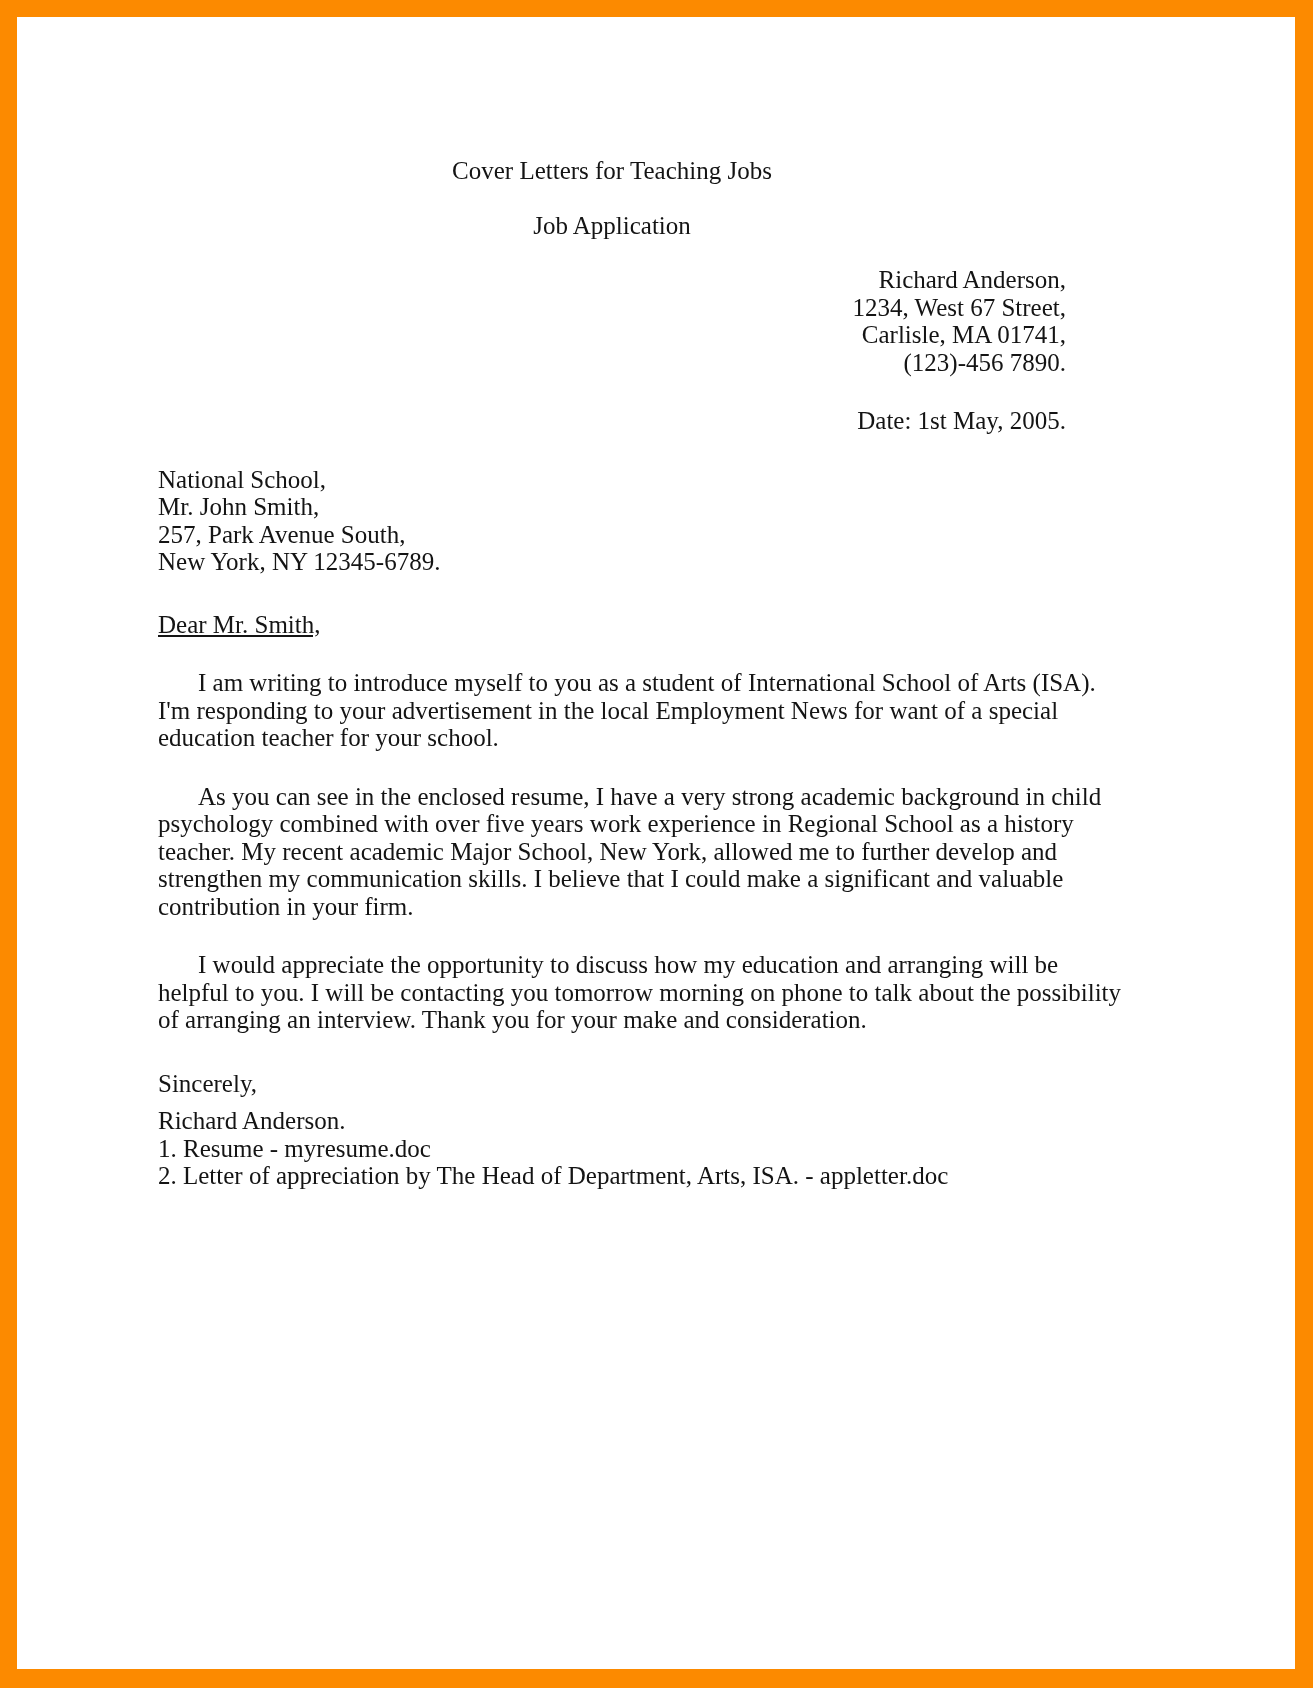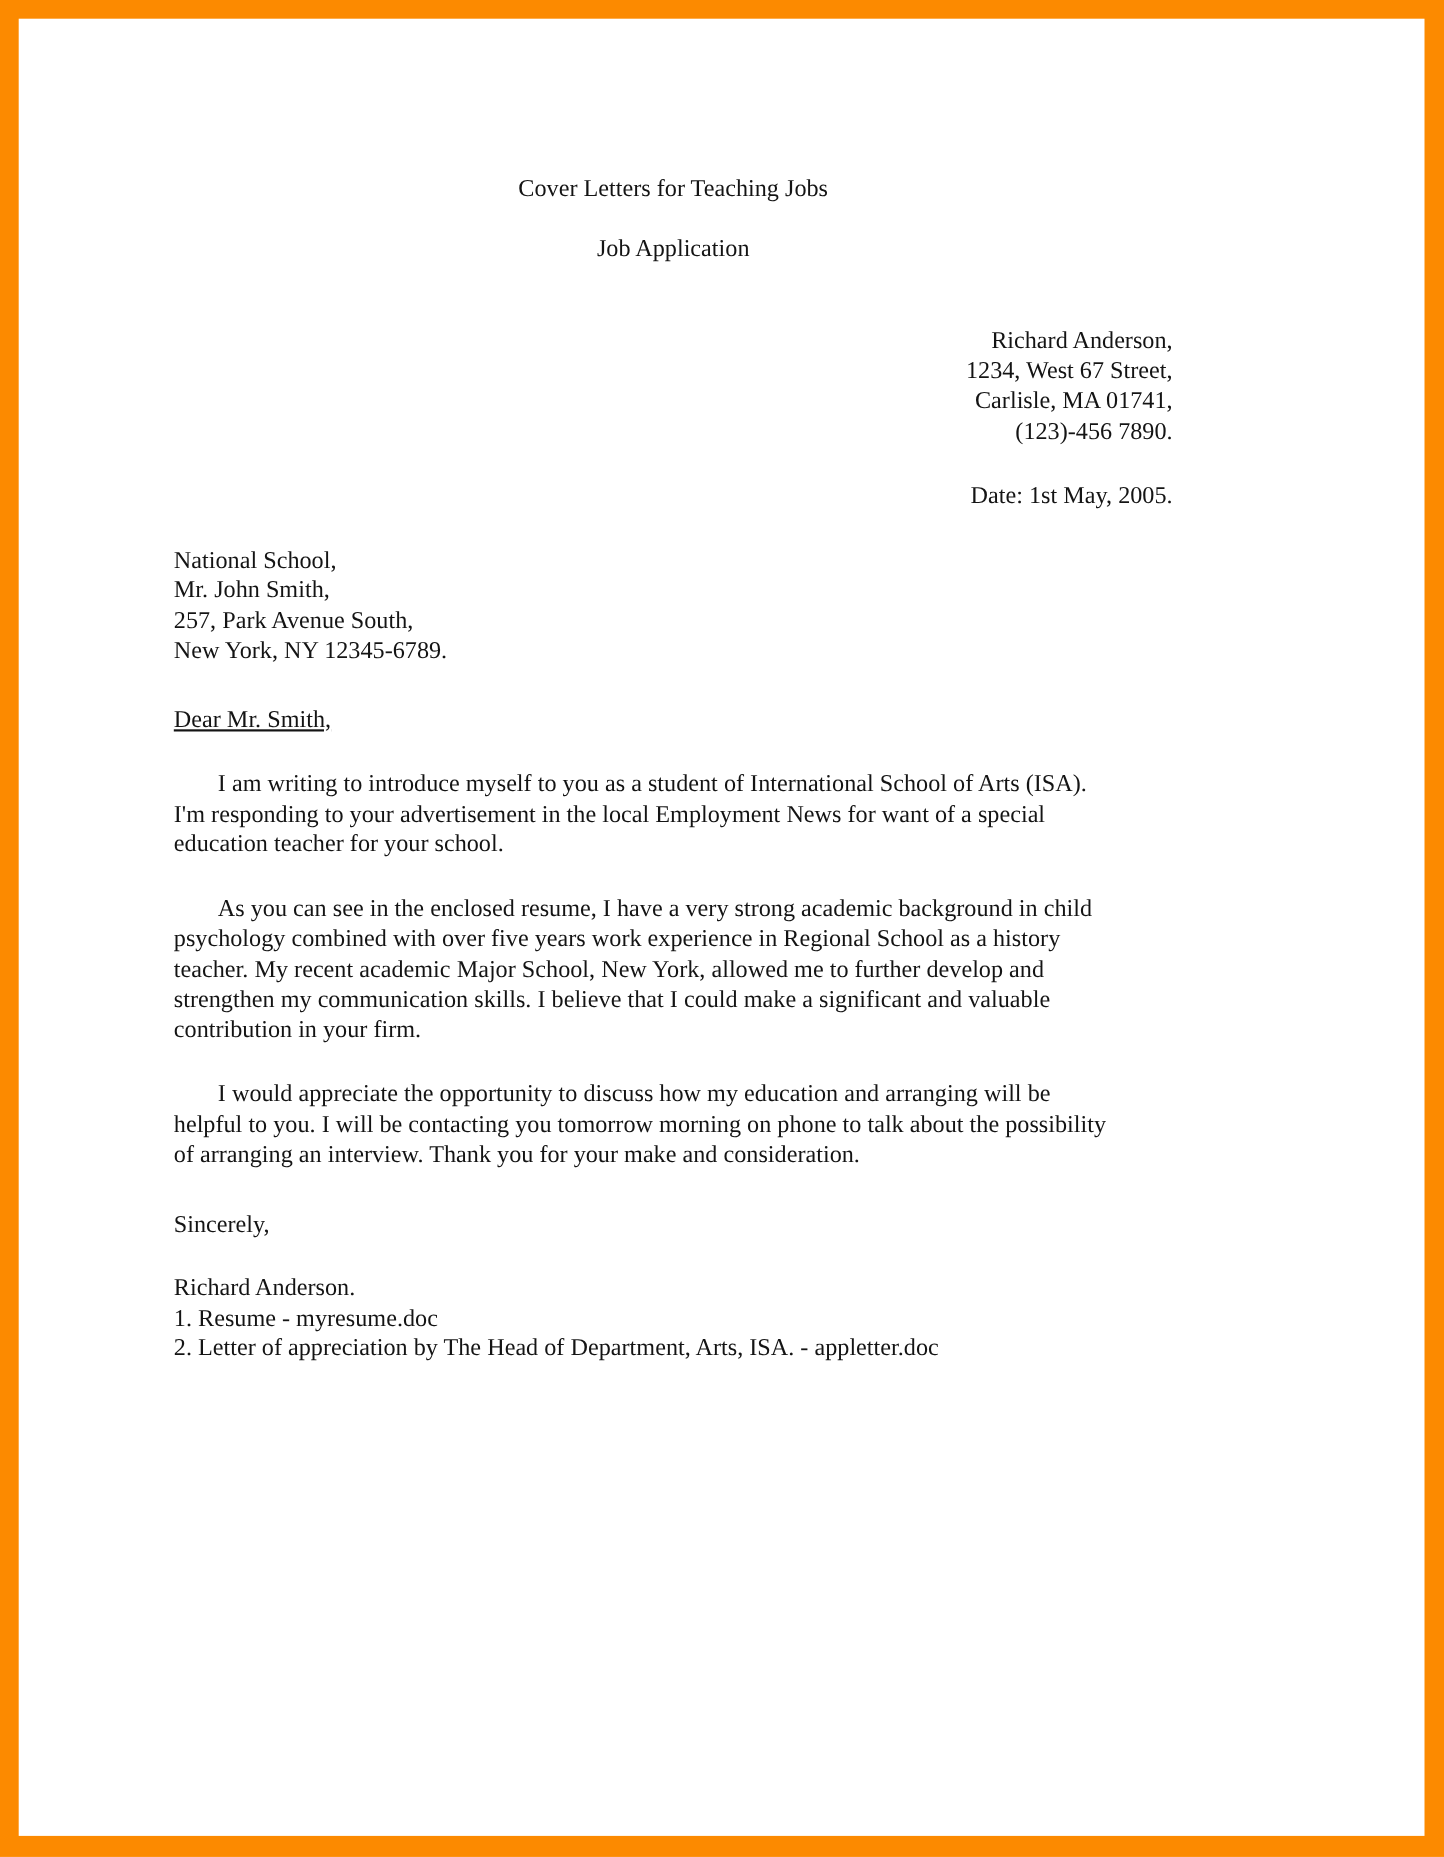"Cover Letters for Teaching Jobs" .page { font-size: 22px -> 25px }
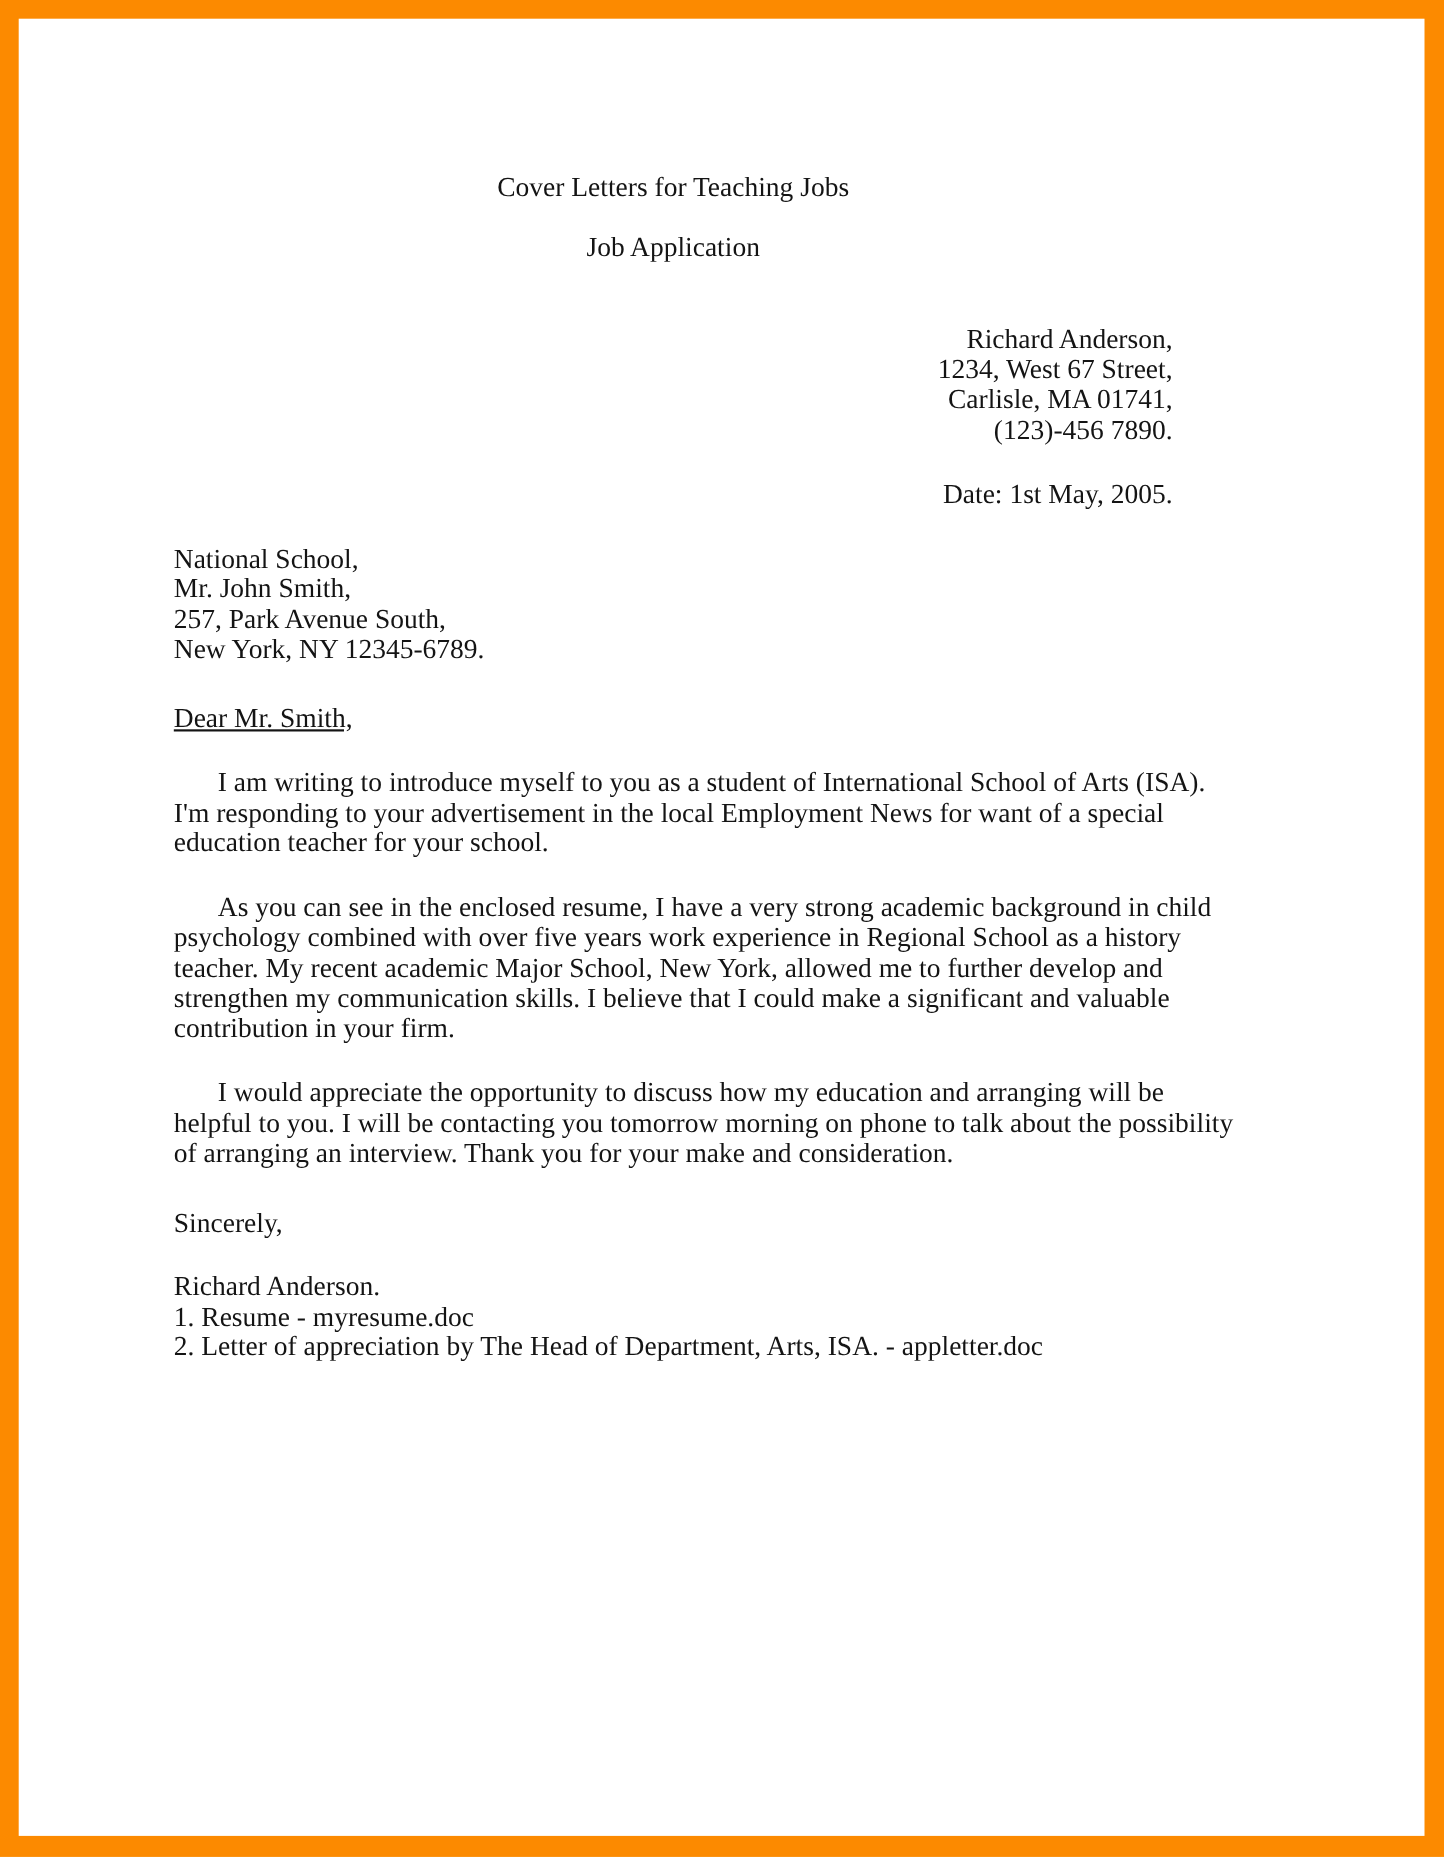"Richard Anderson," .sender { margin-top: 56px -> 27px }
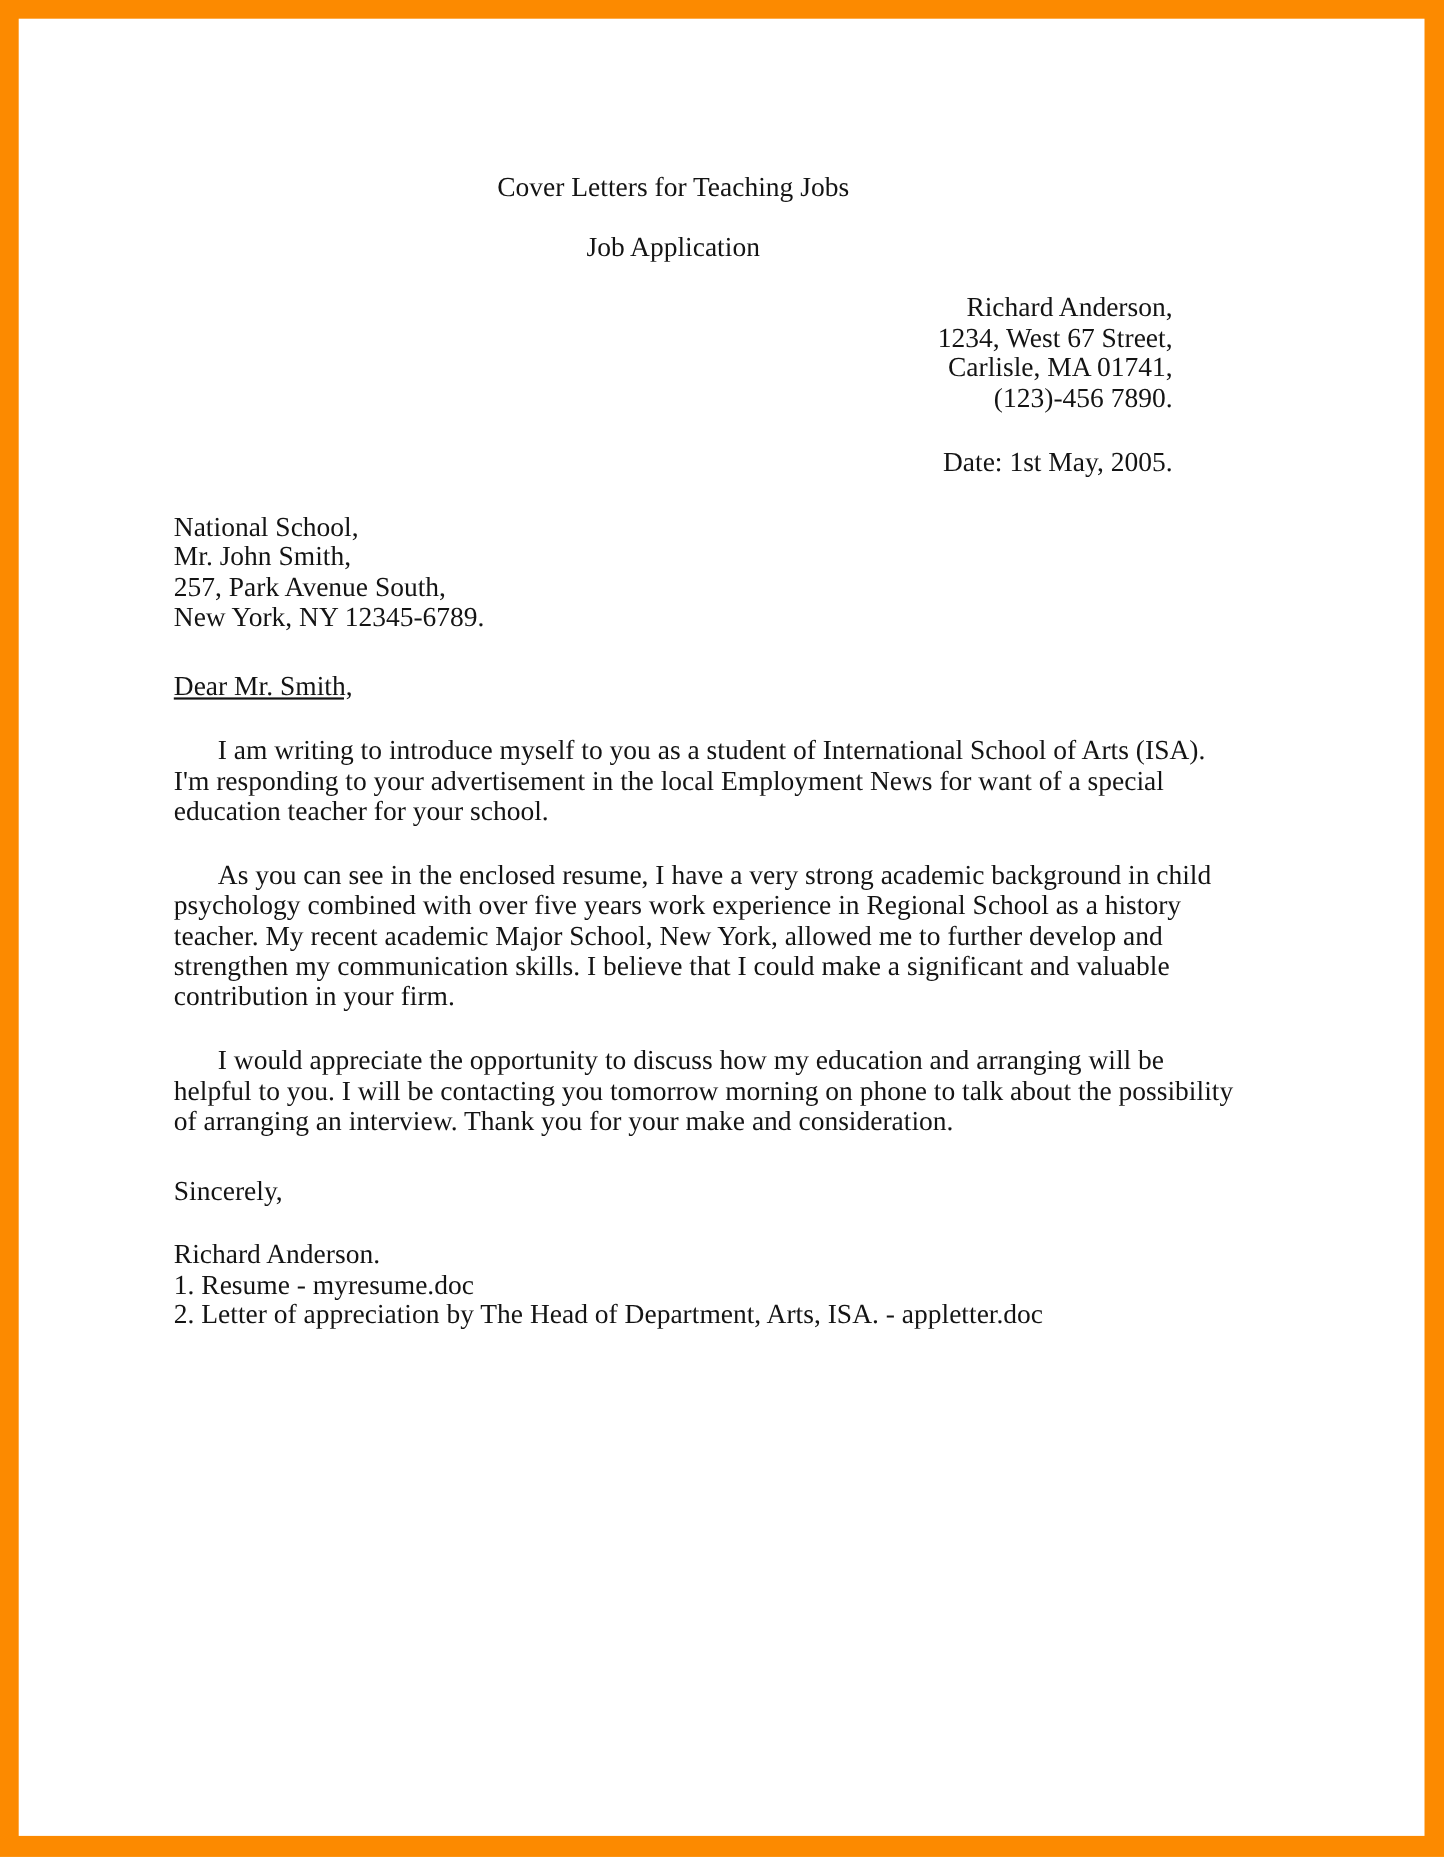"Richard Anderson." .signature { margin-top: 30px -> 10px }
